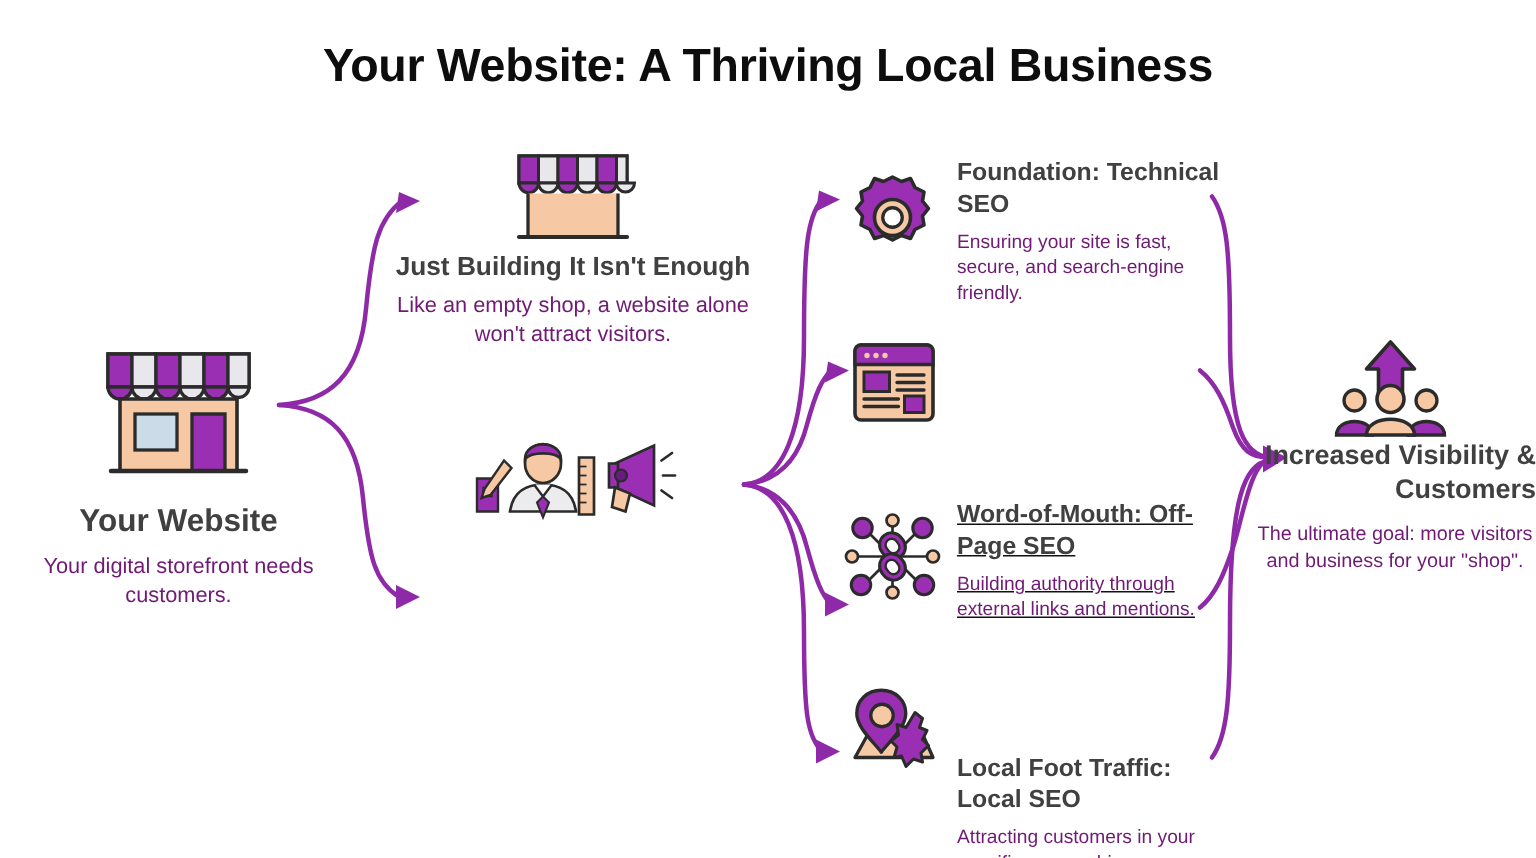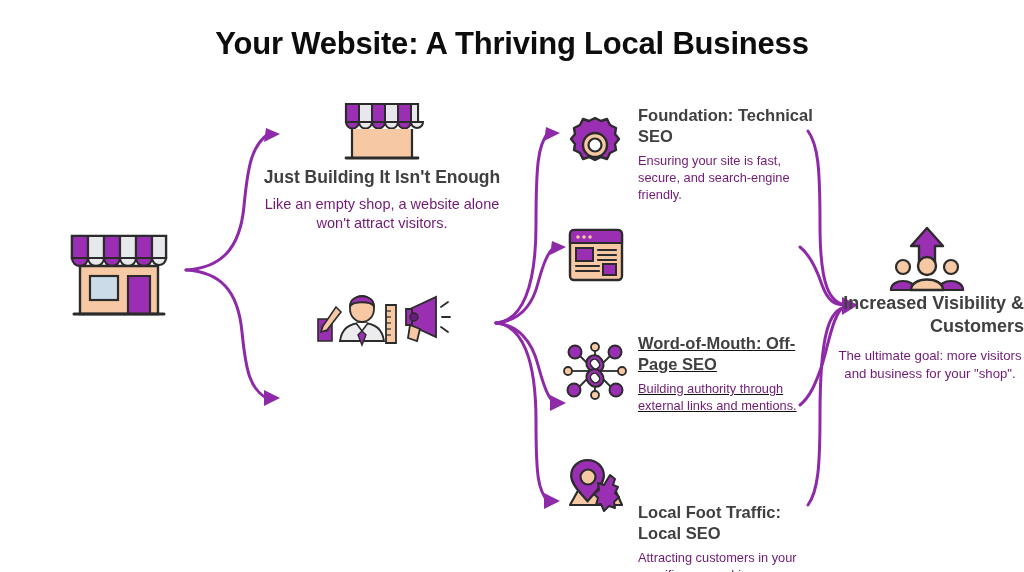"Your Website" div.abs { html: none -> <div> <div>Your Website</div> <div>Your digital storefront needs customers.</div> </div> }
